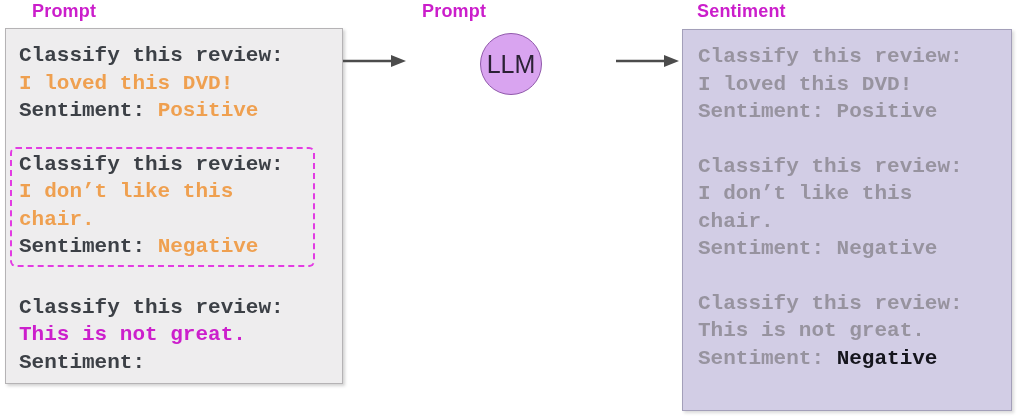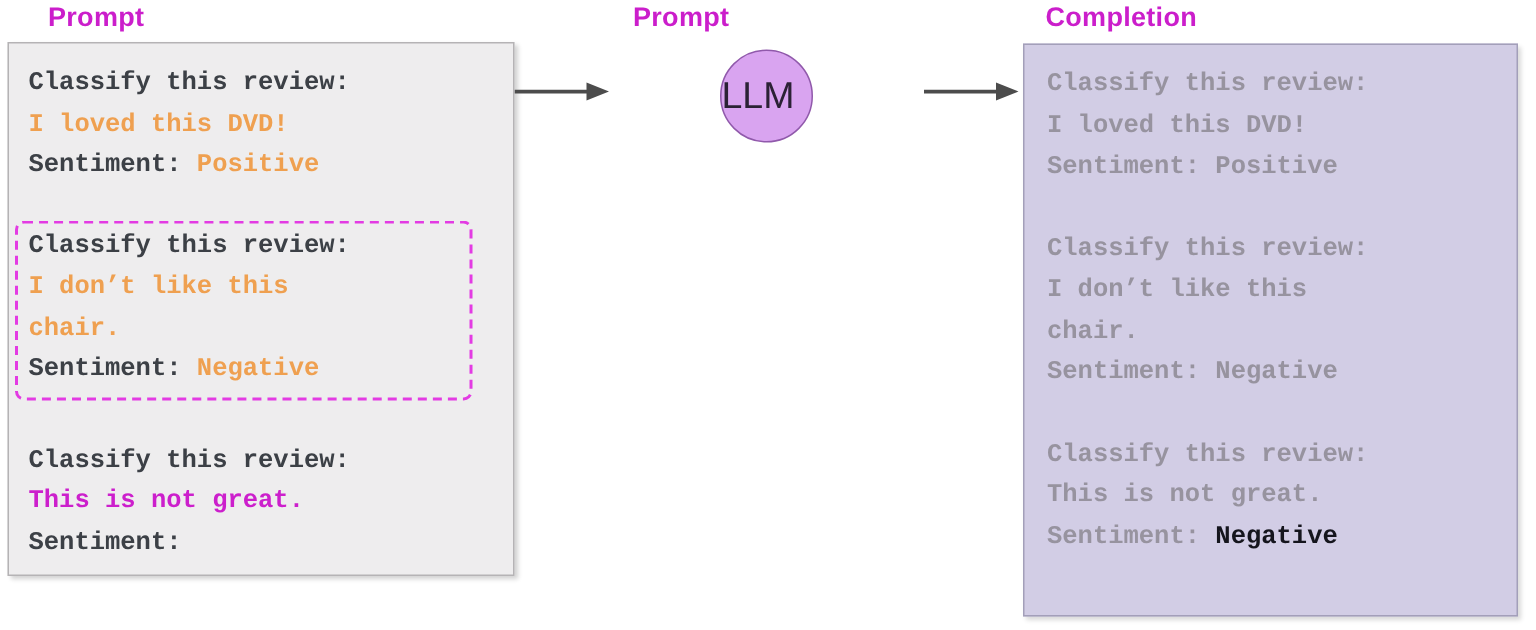"Completion" div.col-label { text: Completion -> Sentiment }
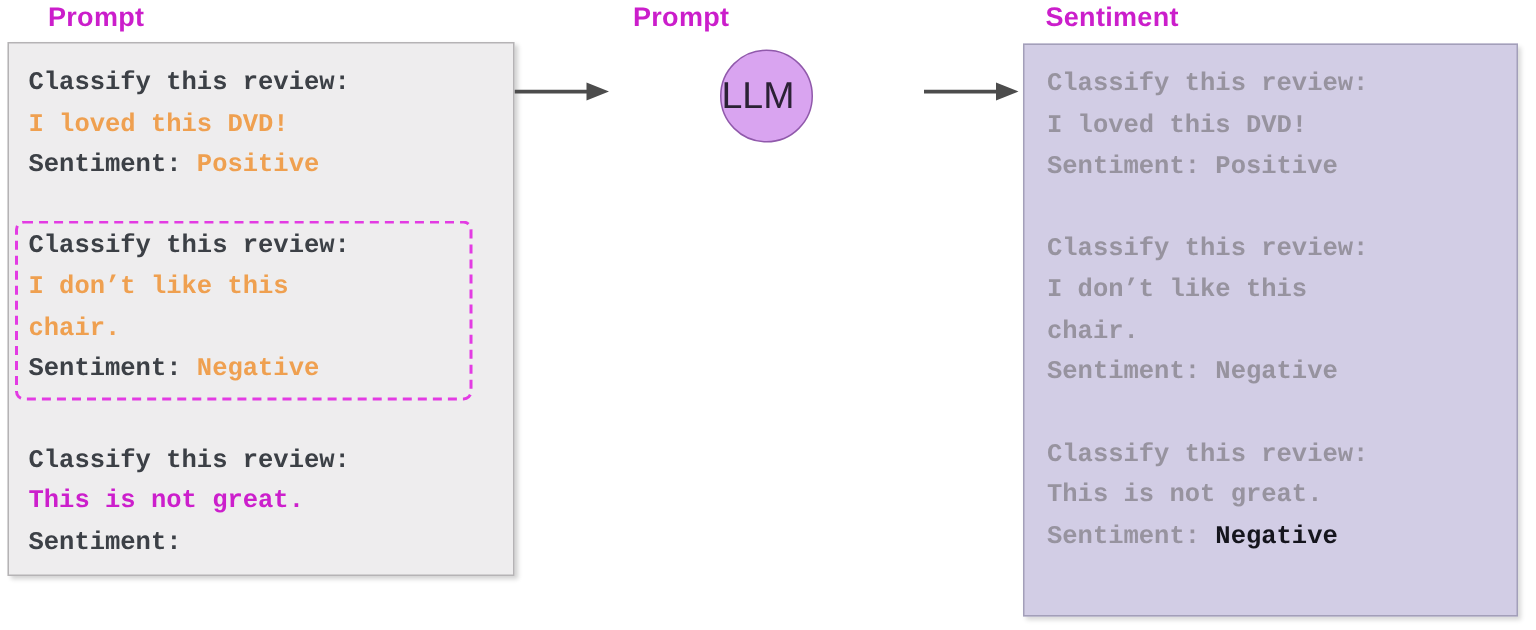"Classify this review:" .code-box { font-size: 17px -> 21px }
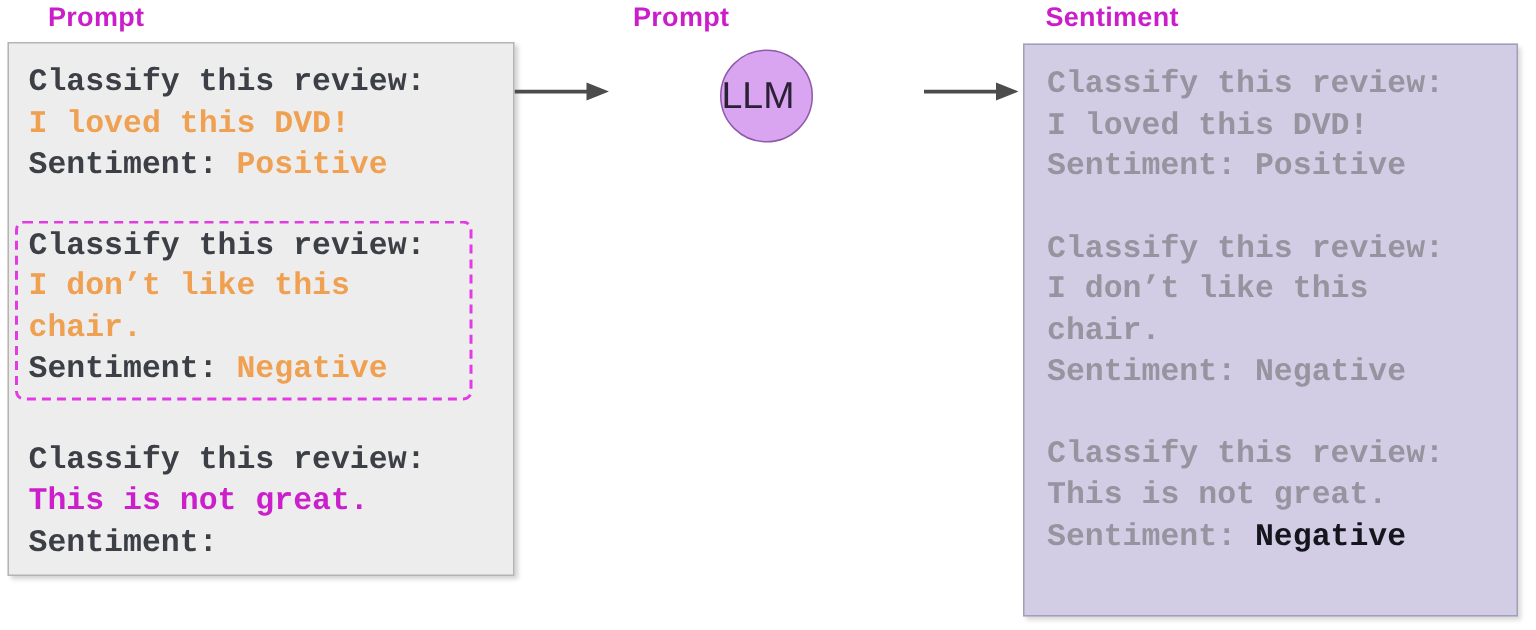"LLM" .llm-node { justify-content: flex-start -> center }
